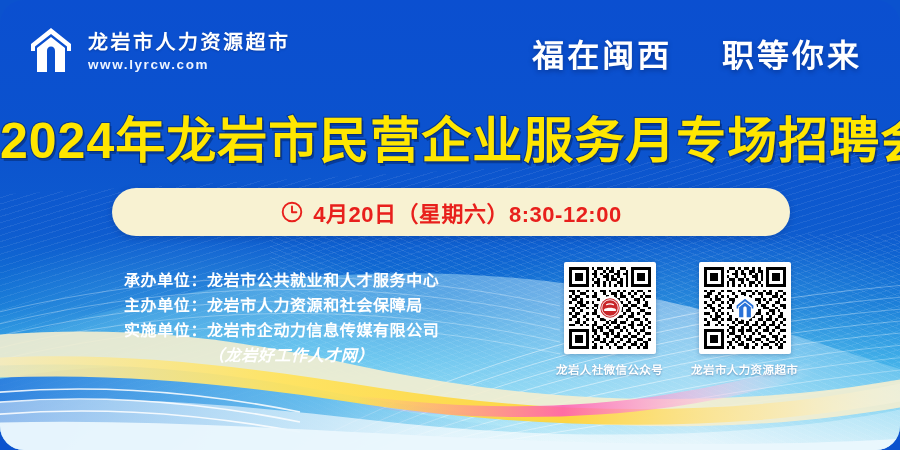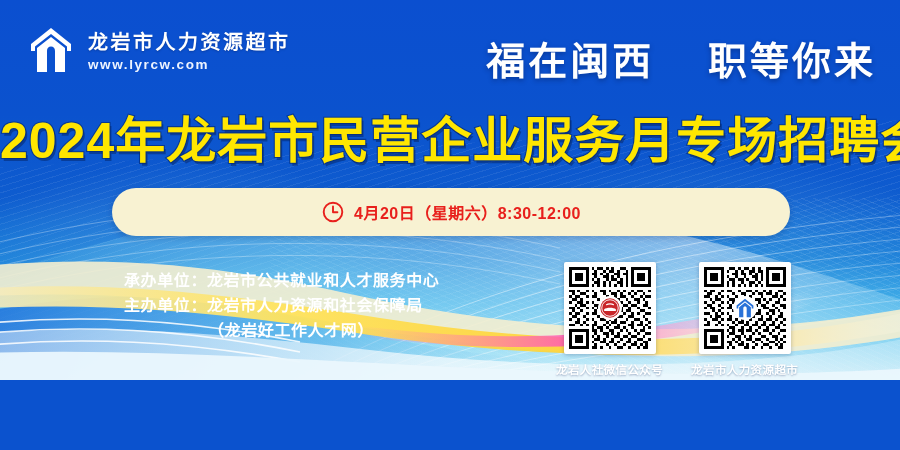"龙岩市人力资源超市" #banner { border-radius: none -> 24px; height: 380px -> 450px }
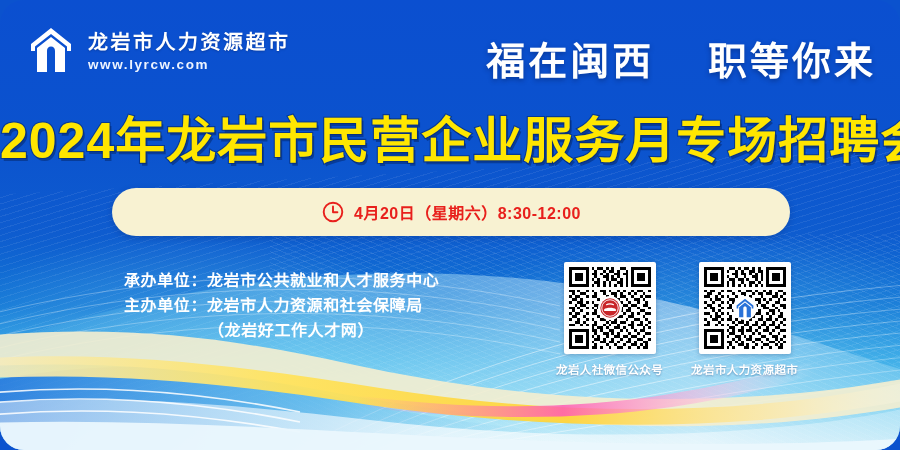"福在闽西 职等你来" .slogan { font-size: 39px -> 32px; right: 24px -> 38px }
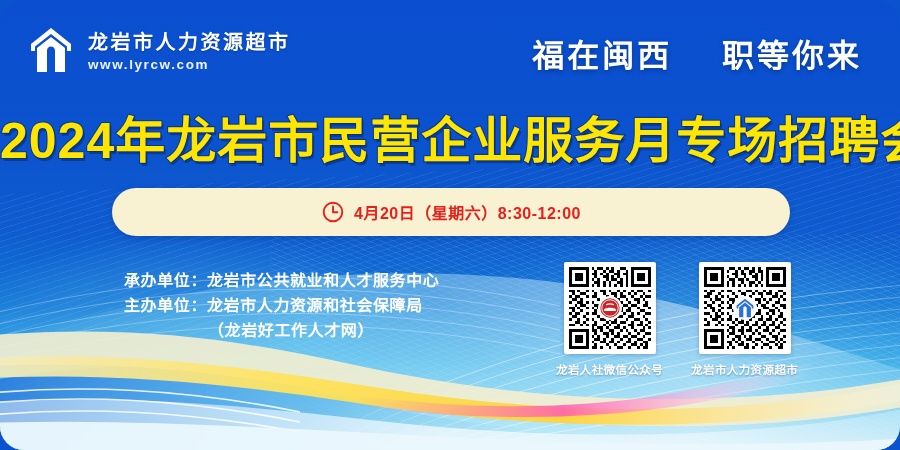"4月20日（星期六）8:30-12:00" .info-text { font-size: 16px -> 22px }
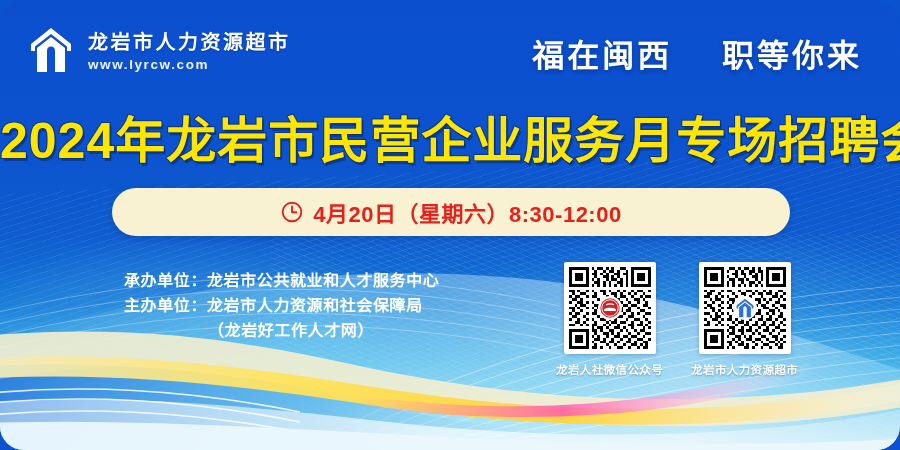"实施单位：龙岩市企动力信息传媒有限公司" div.line { html: none -> <div> <span>实施单位：</span><span>龙岩市企动力信息传媒有限公司</span> </div> }
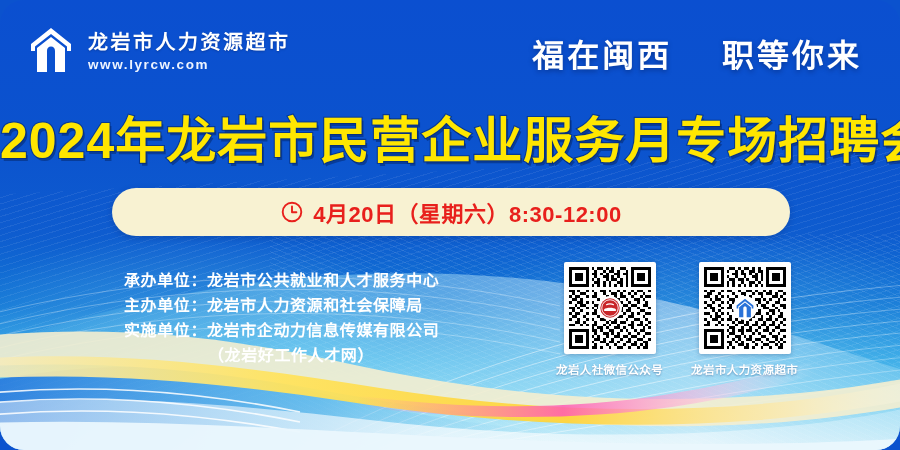"（龙岩好工作人才网）" .organizers .line.indent { font-style: none -> italic }
